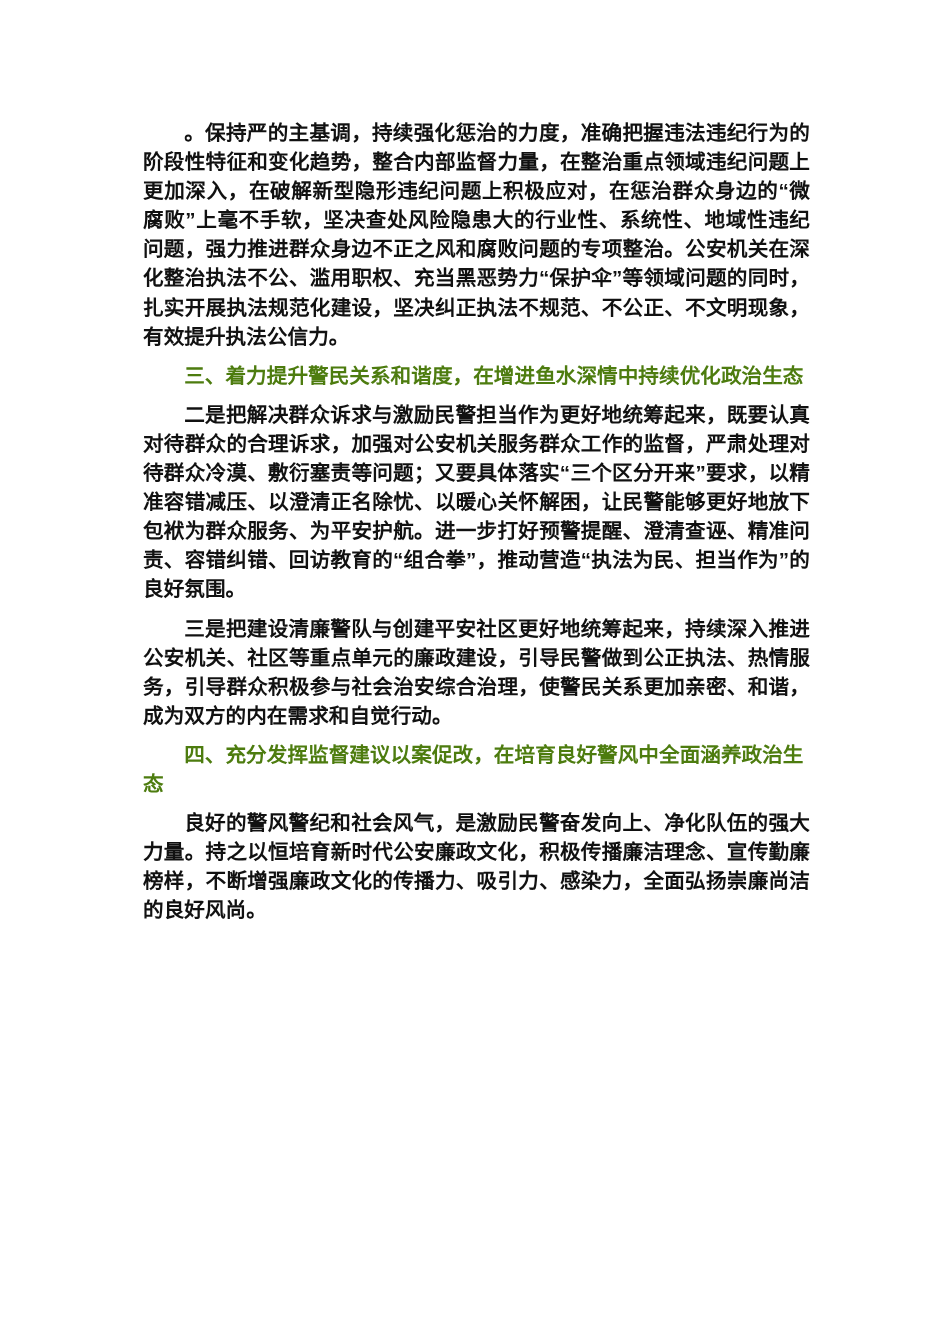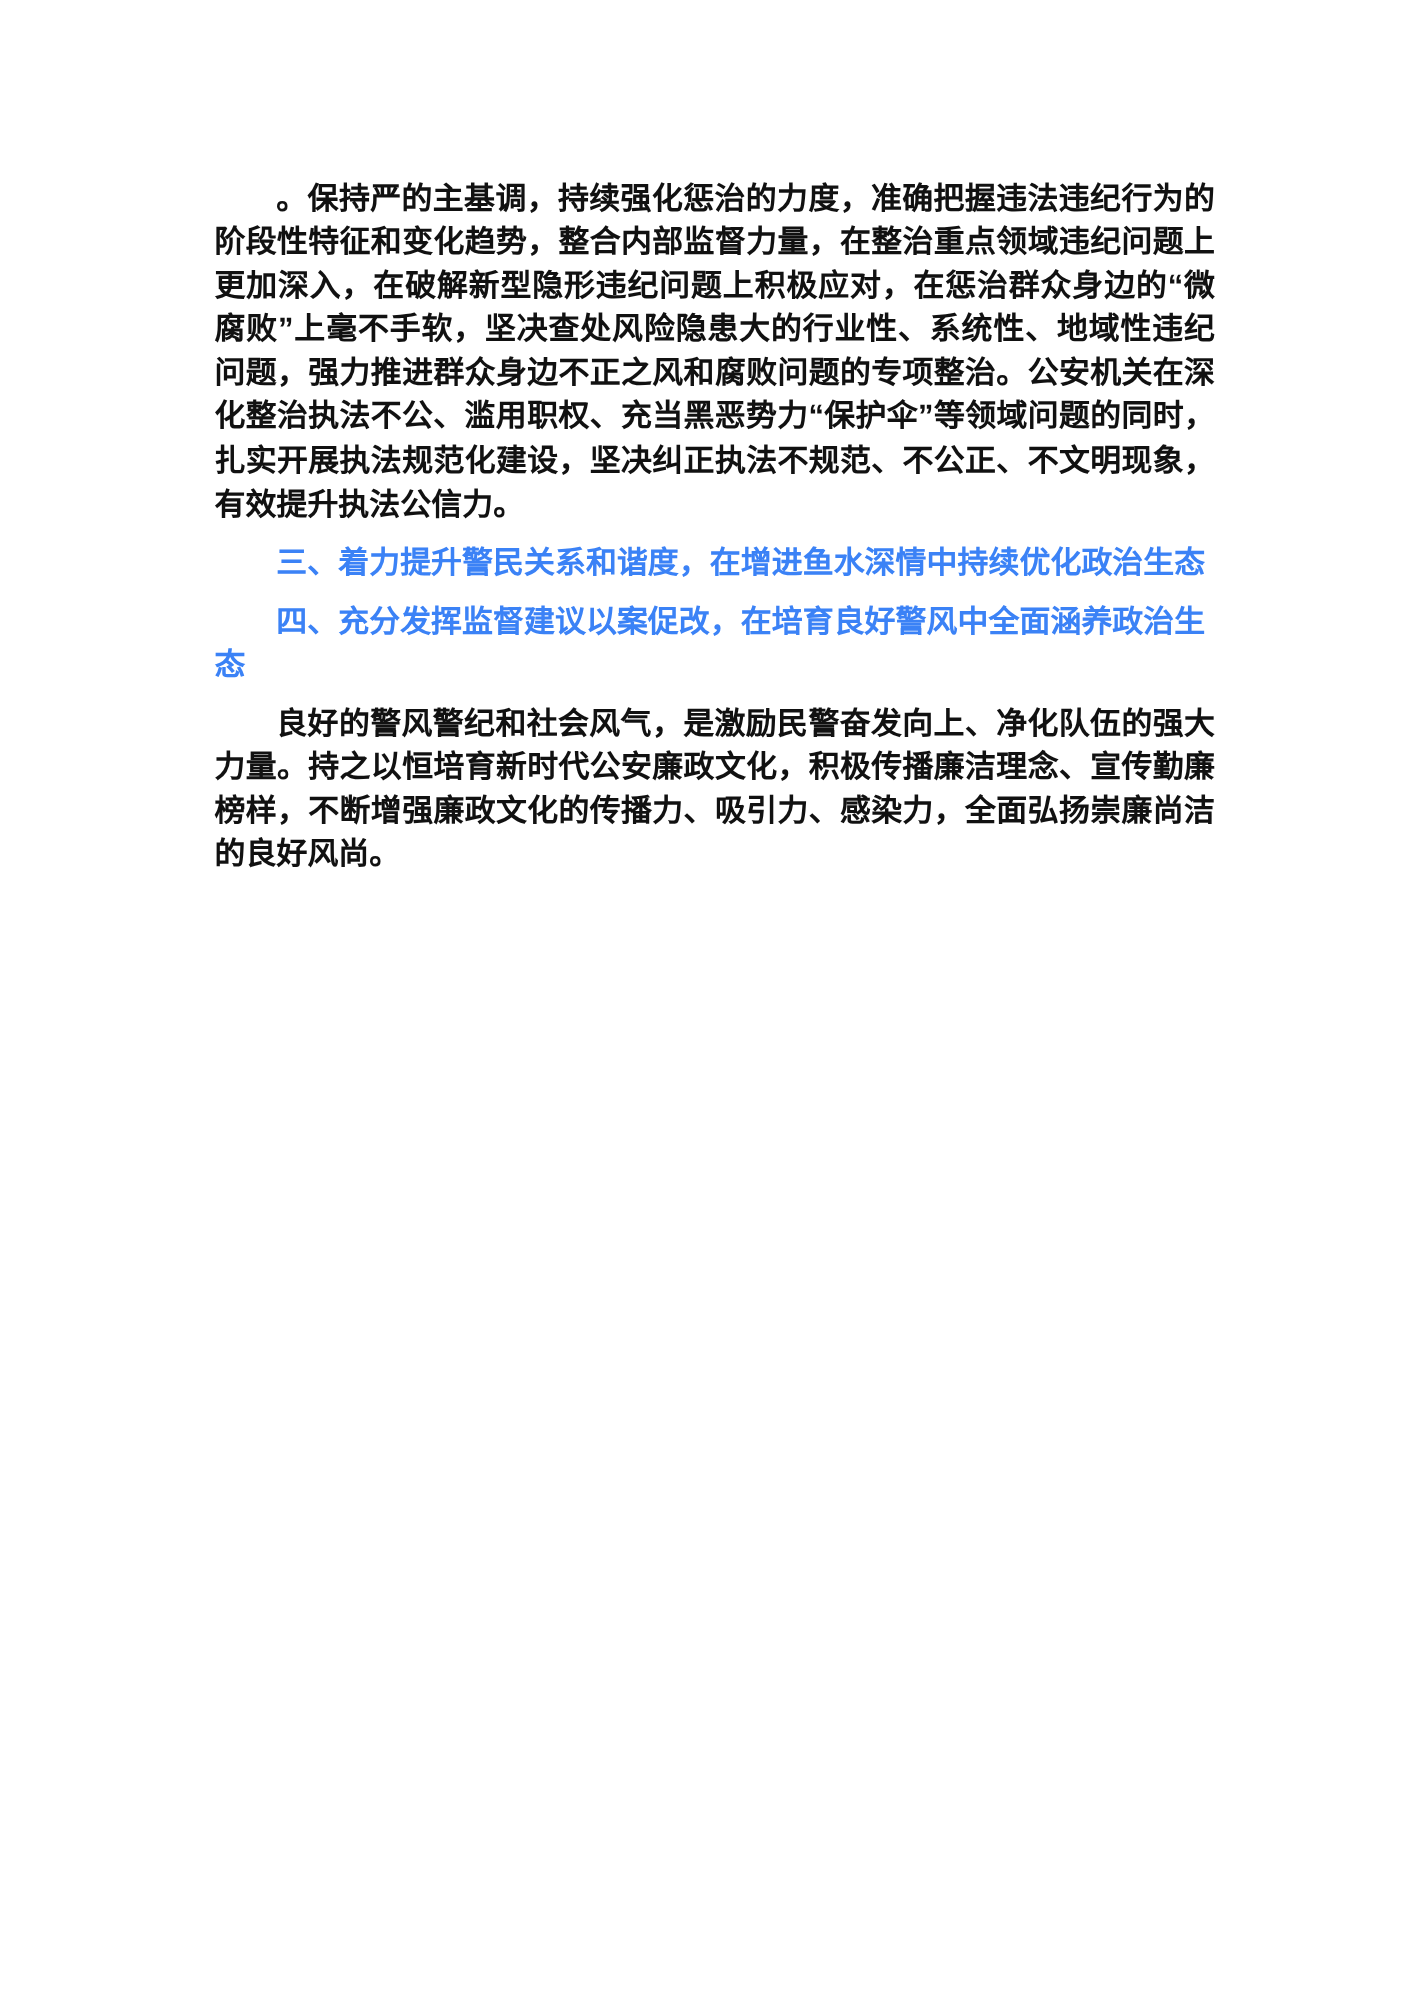"三、着力提升警民关系和谐度，在增进鱼水深情中持续优化政治生态" .heading { color: #3b82f6 -> #4d7c0f }
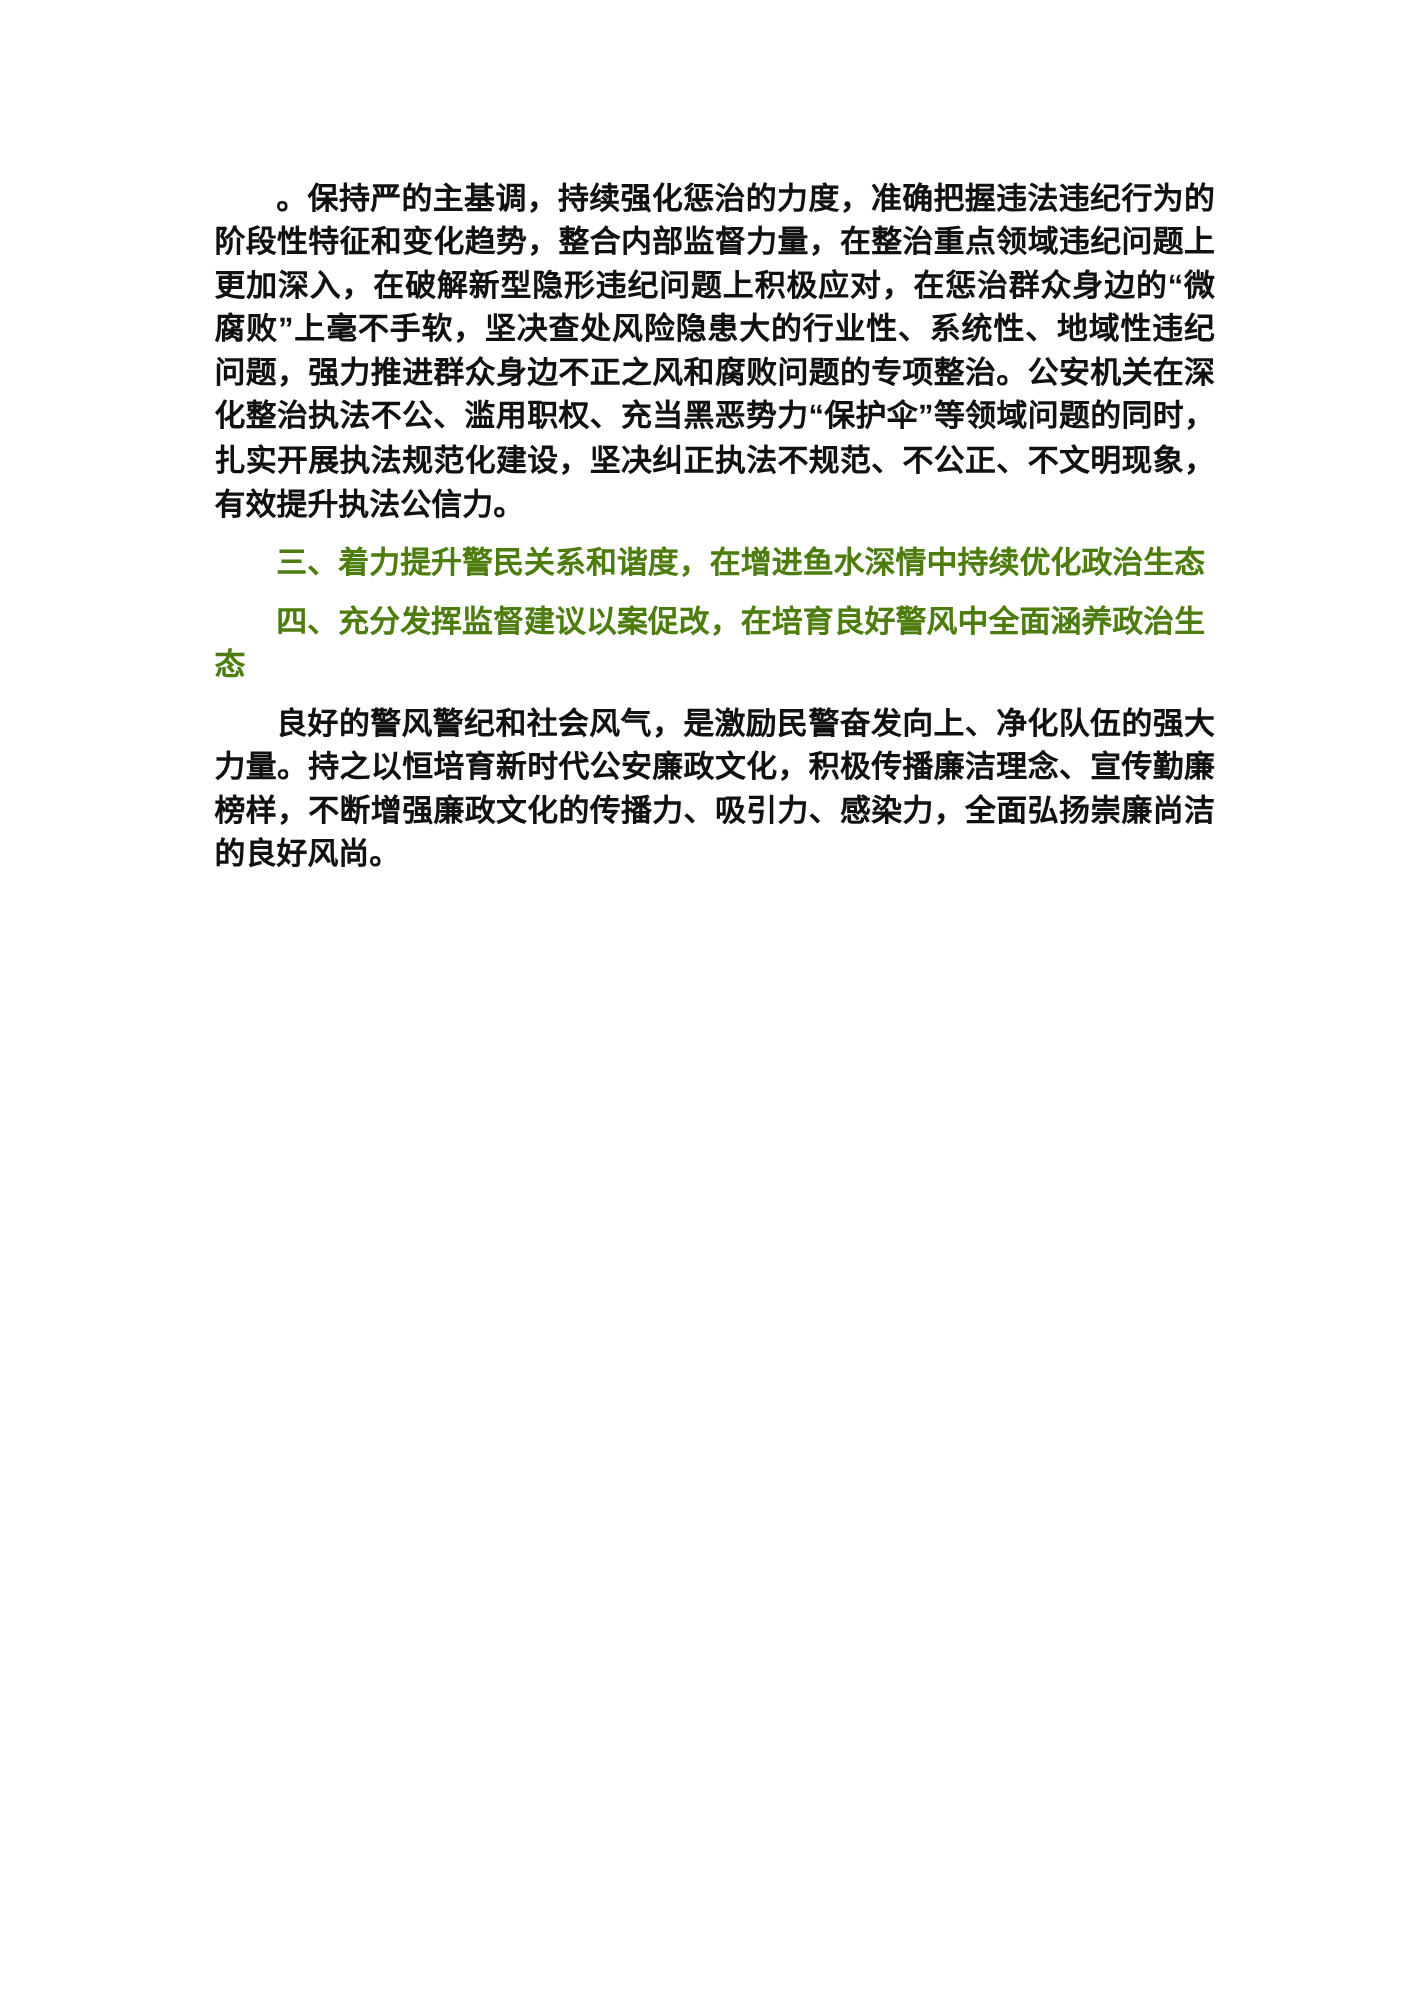"二是把解决群众诉求与激励民警担当作为更好地统筹起来，既要认真对待群众的合理诉求，" p.para { html: none -> <p>二是把解决群众诉求与激励民警担当作为更好地统筹起来，既要认真对待群众的合理诉求，加强对公安机关服务群众工作的监督，严肃处理对待群众冷漠、敷衍塞责等问题；又要具体落实“三个区分开来”要求，以精准容错减压、以澄清正名除忧、以暖心关怀解困，让民警能够更好地放下包袱为群众服务、为平安护航。进一步打好预警提醒、澄清查诬、精准问责、容错纠错、回访教育的“组合拳”，推动营造“执法为民、担当作为”的良好氛围。</p> }
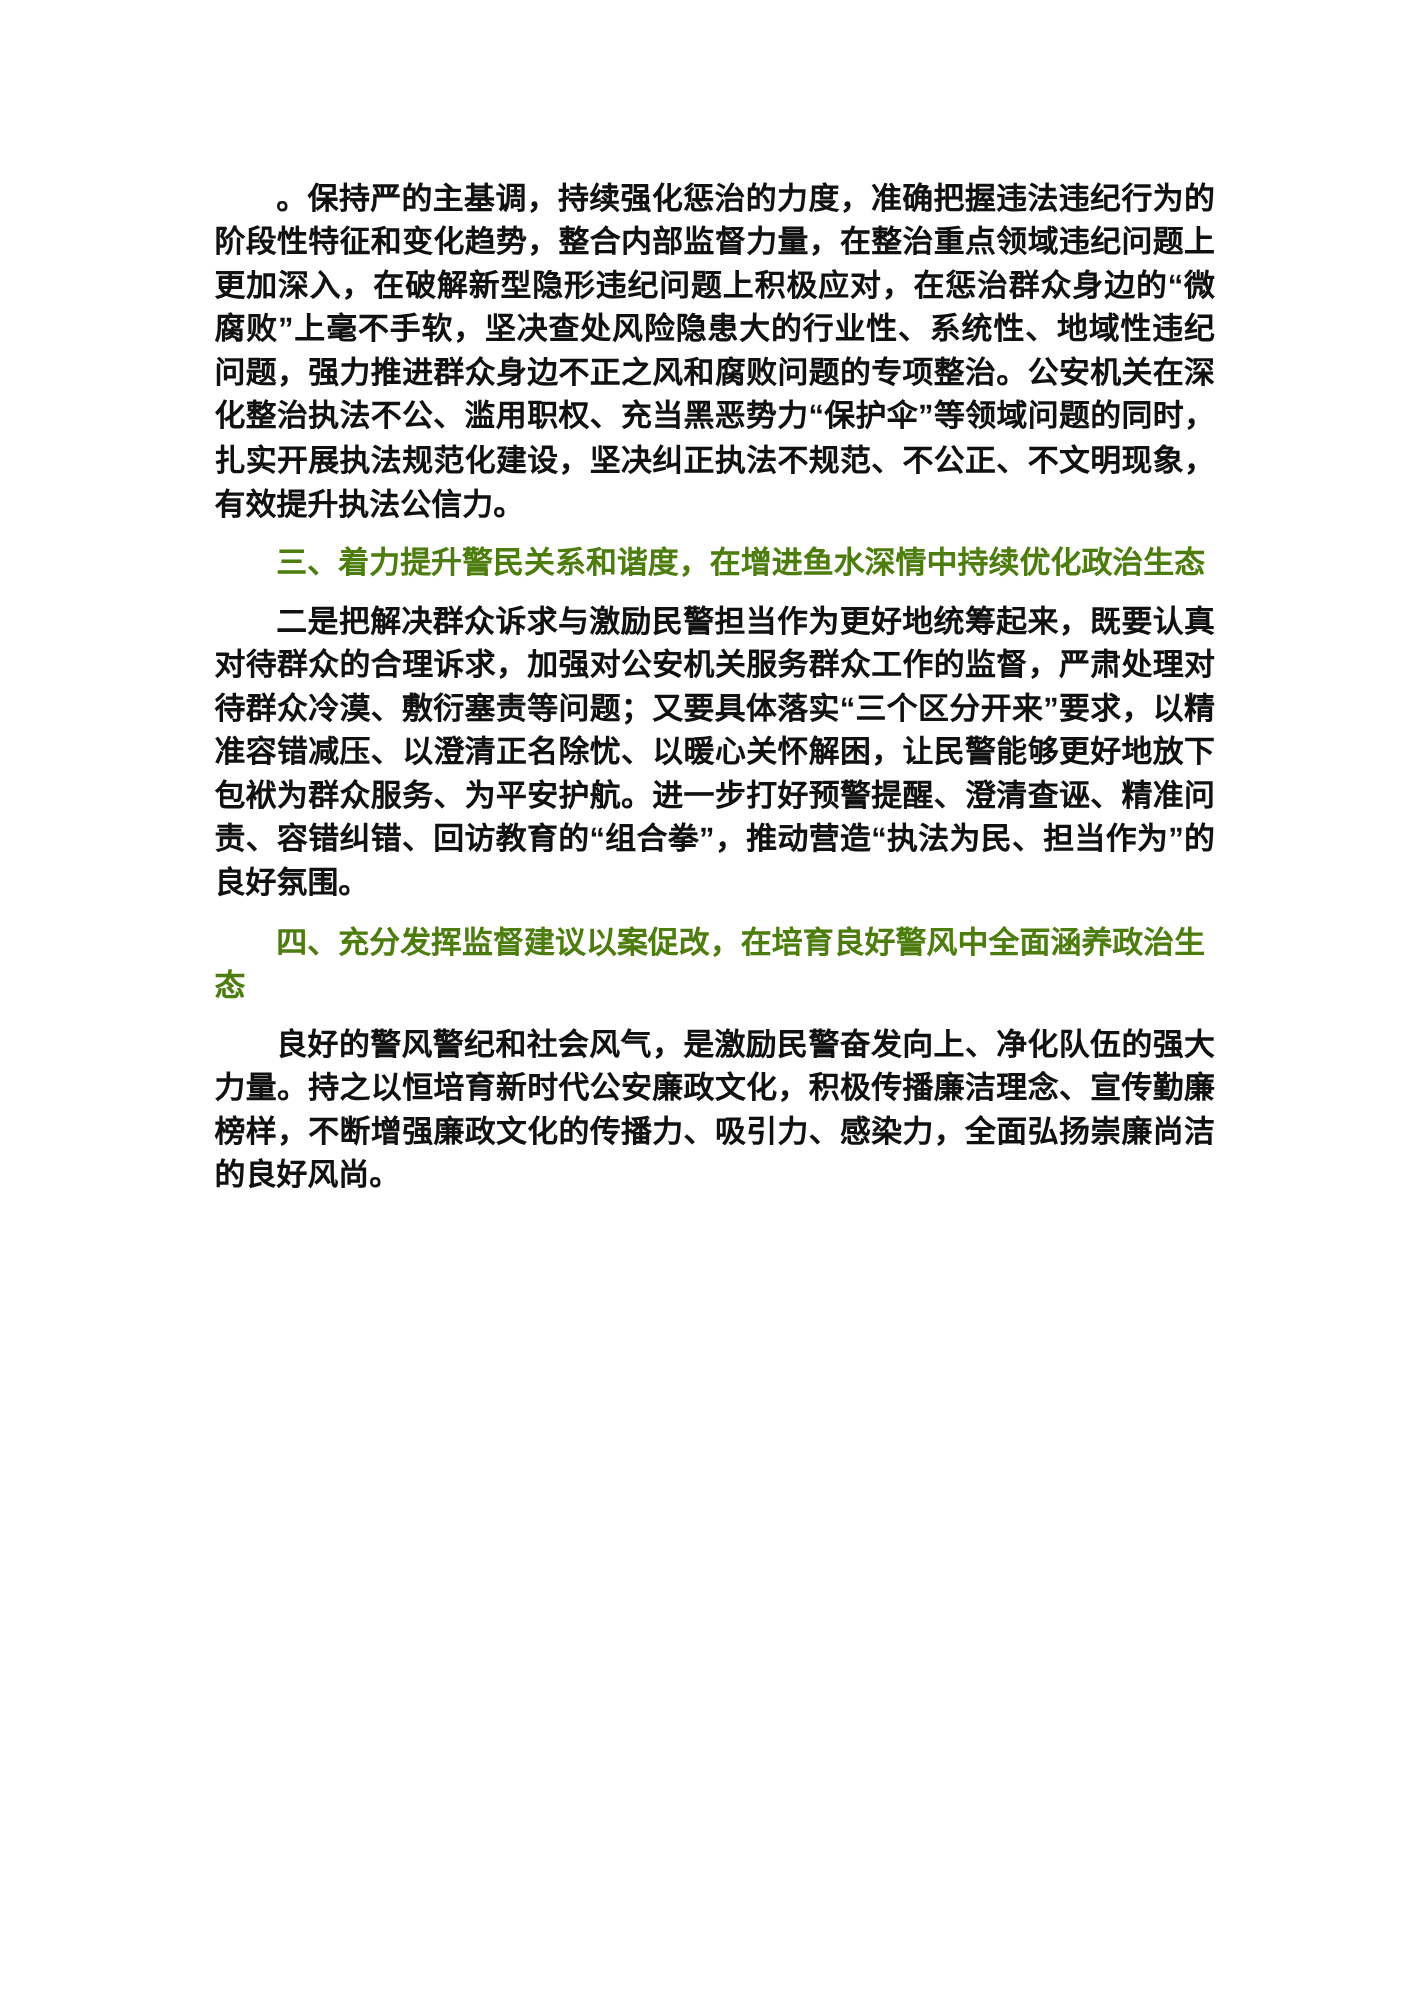"三是把建设清廉警队与创建平安社区更好地统筹起来，持续深入推进公安机关、社区等重点" p.para { html: none -> <p>三是把建设清廉警队与创建平安社区更好地统筹起来，持续深入推进公安机关、社区等重点单元的廉政建设，引导民警做到公正执法、热情服务，引导群众积极参与社会治安综合治理，使警民关系更加亲密、和谐，成为双方的内在需求和自觉行动。</p> }
